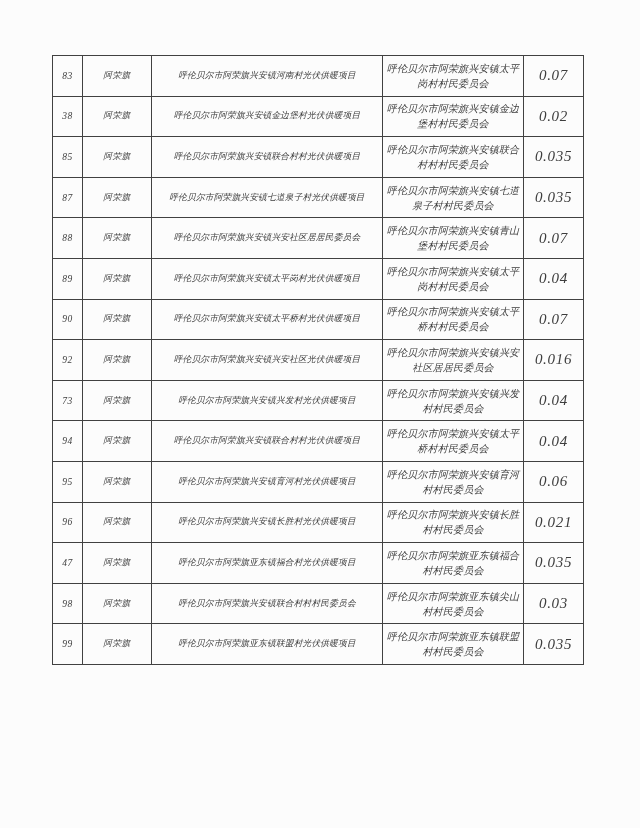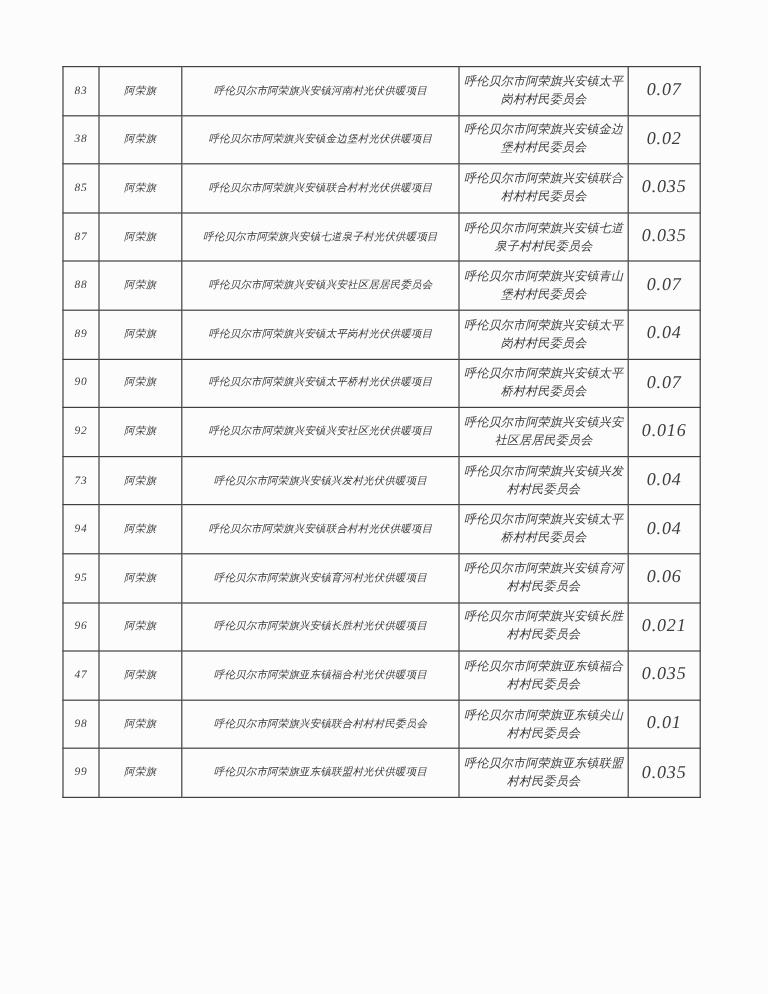"0.01" td.cell-value { text: 0.01 -> 0.03 }
